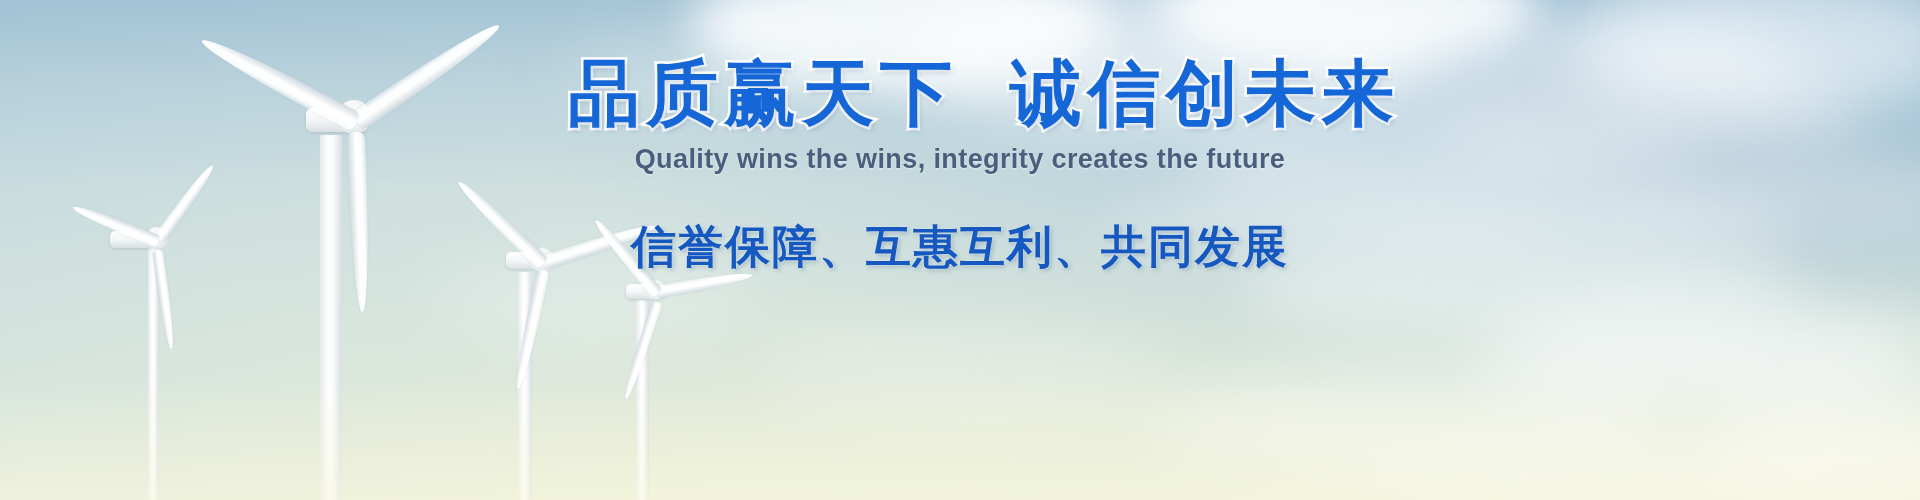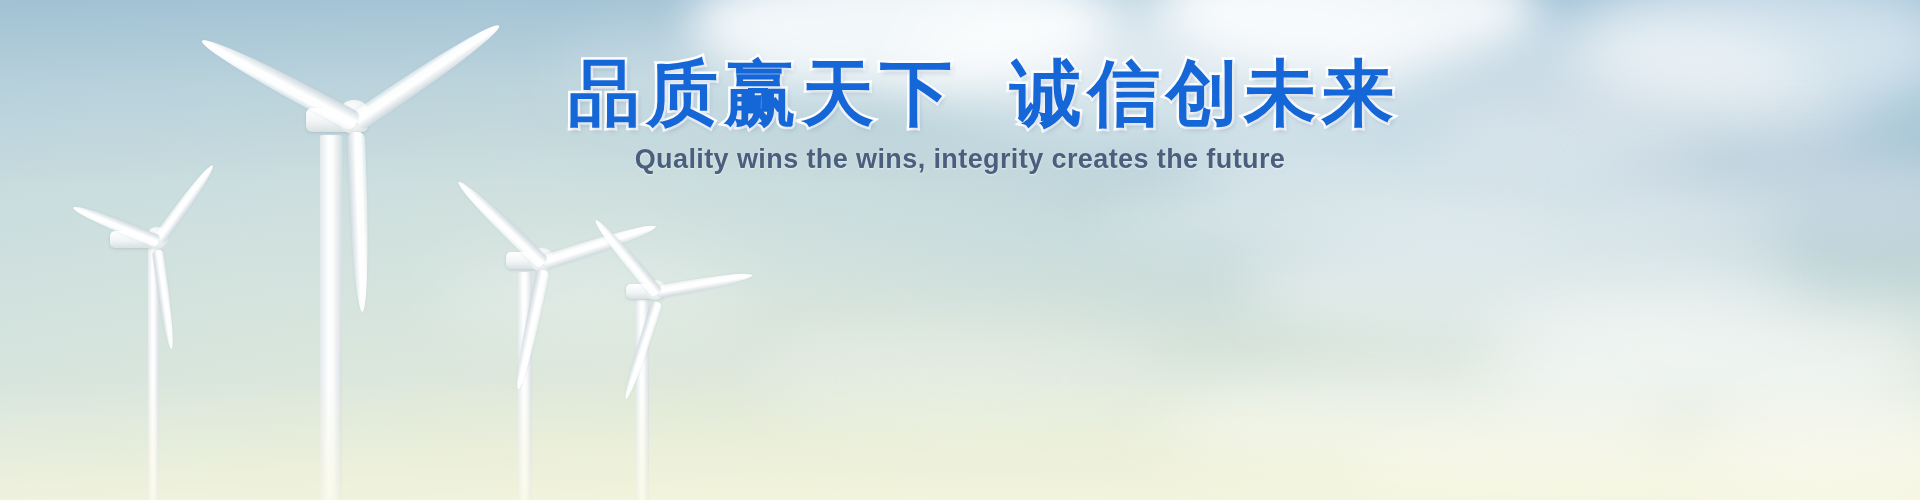"信誉保障、互惠互利、共同发展" p.tagline { html: none -> <p>信誉保障、互惠互利、共同发展</p> }
